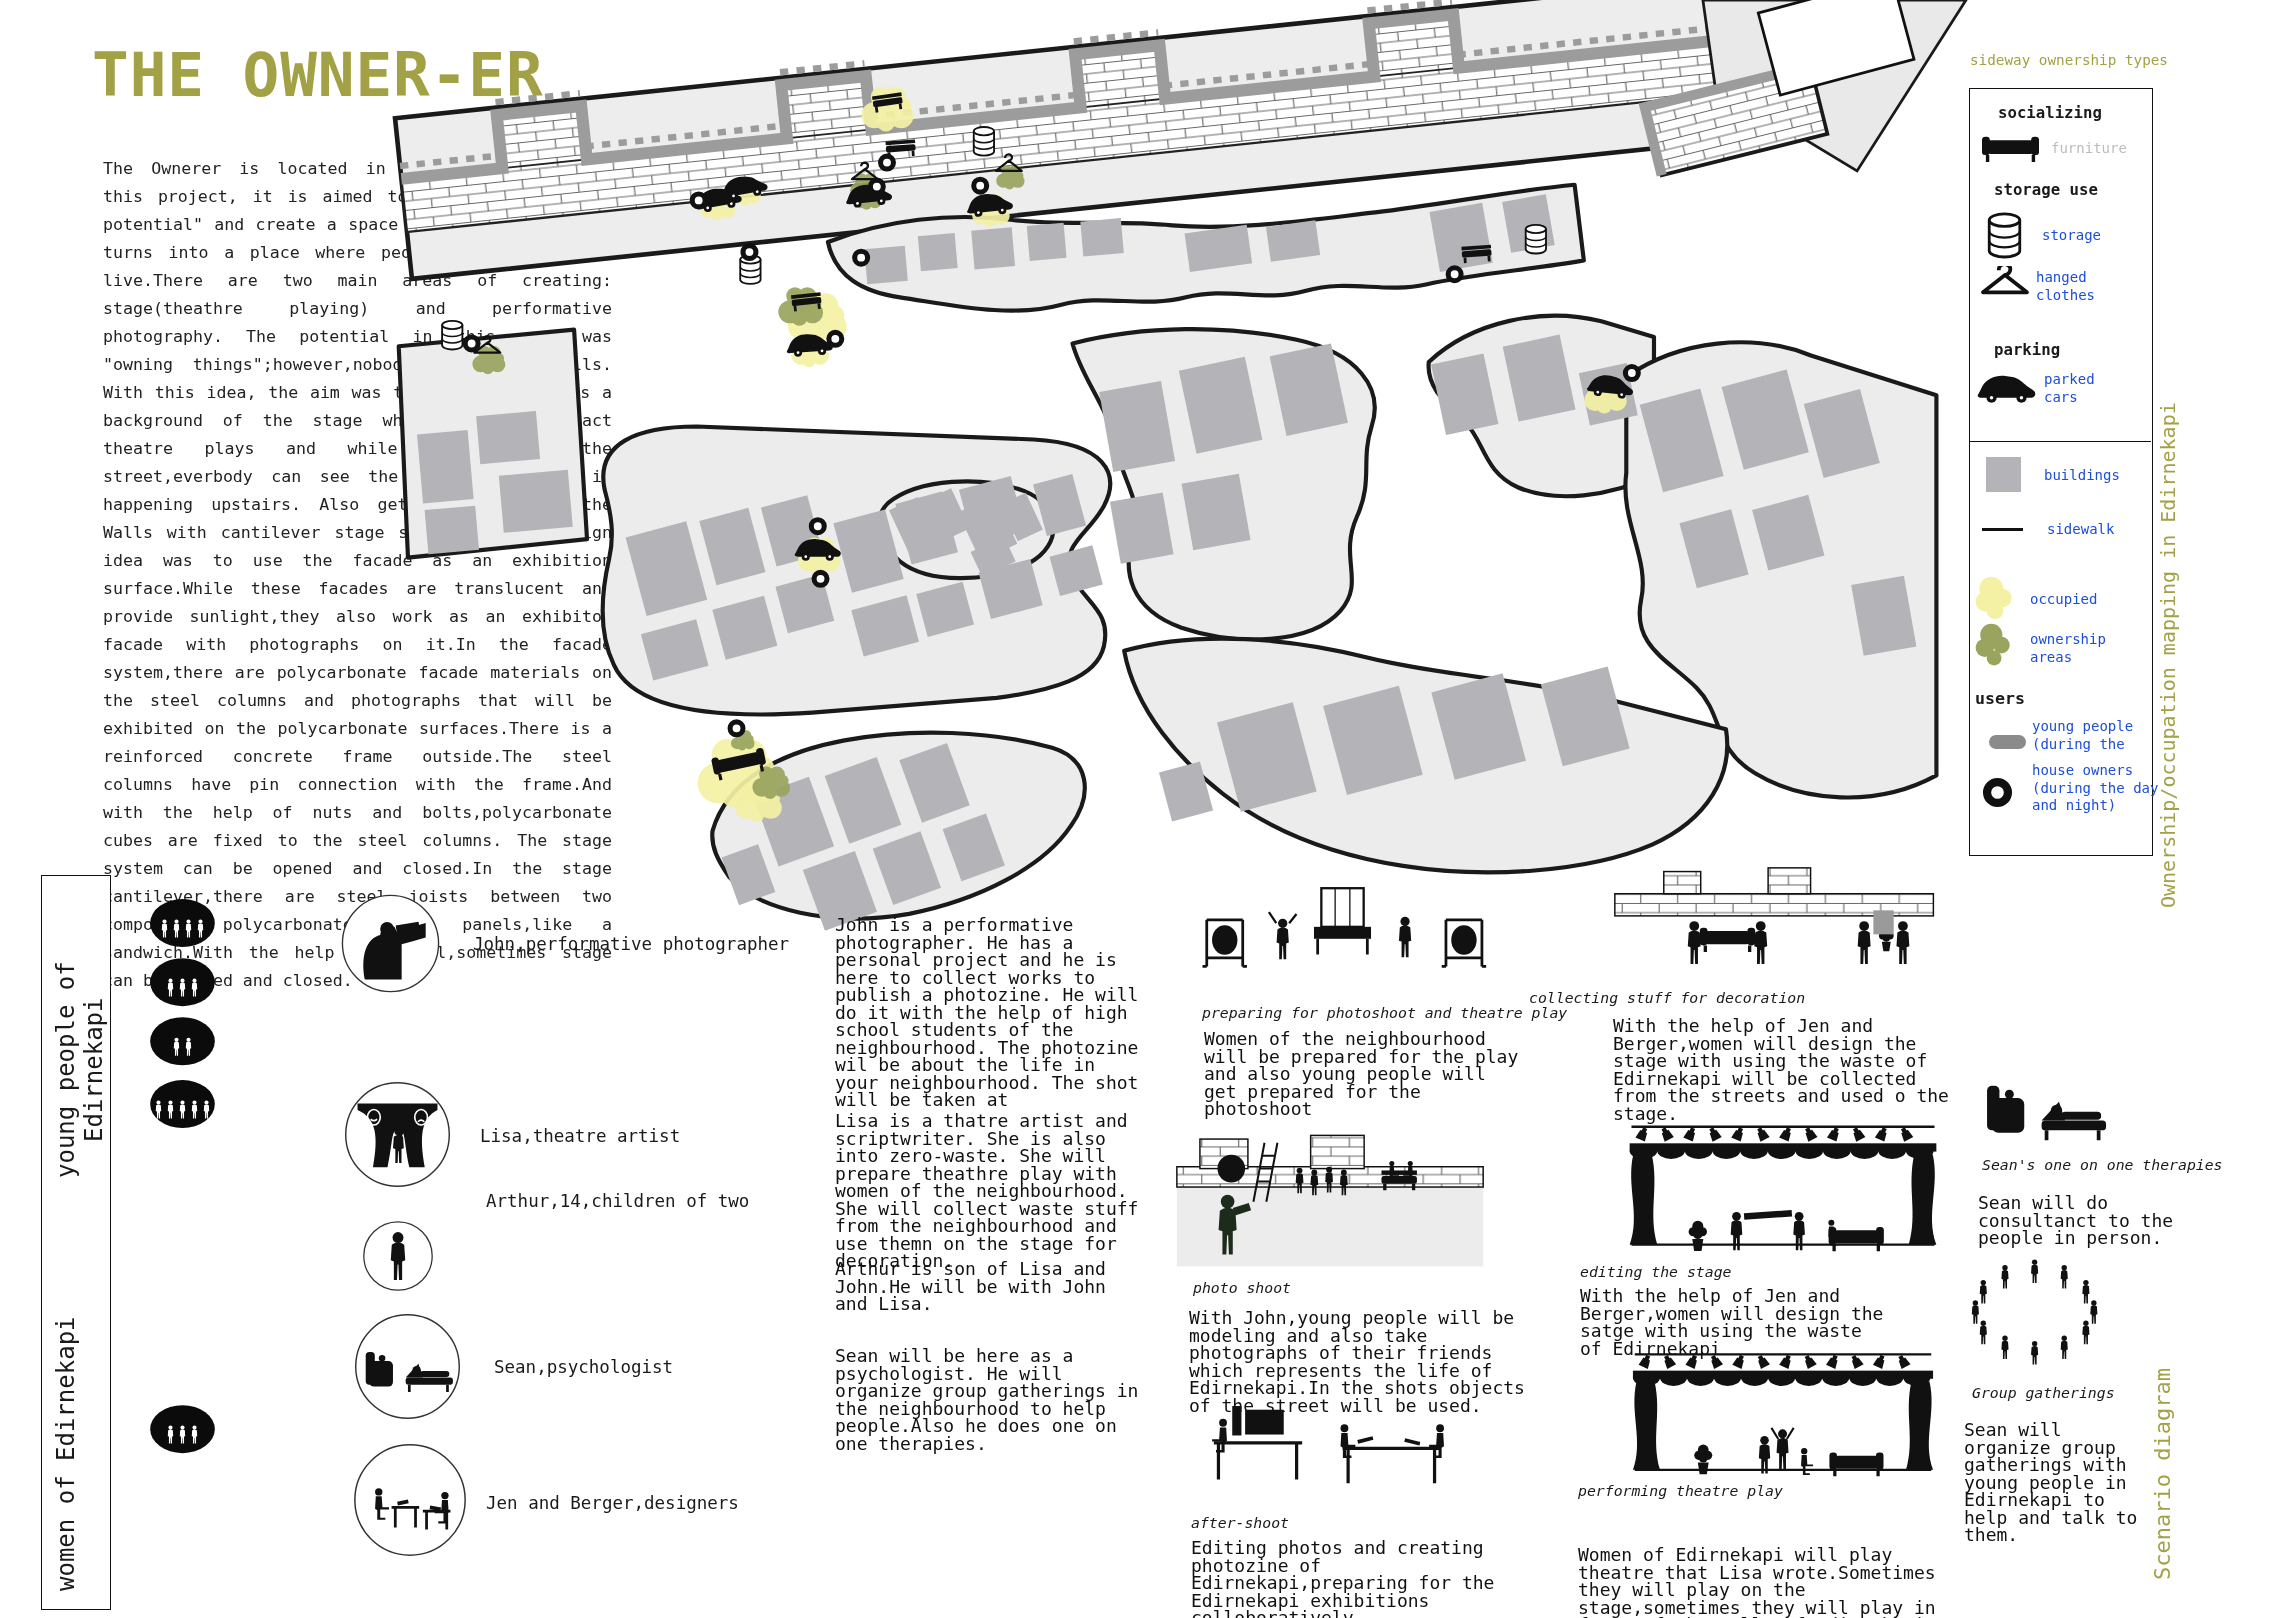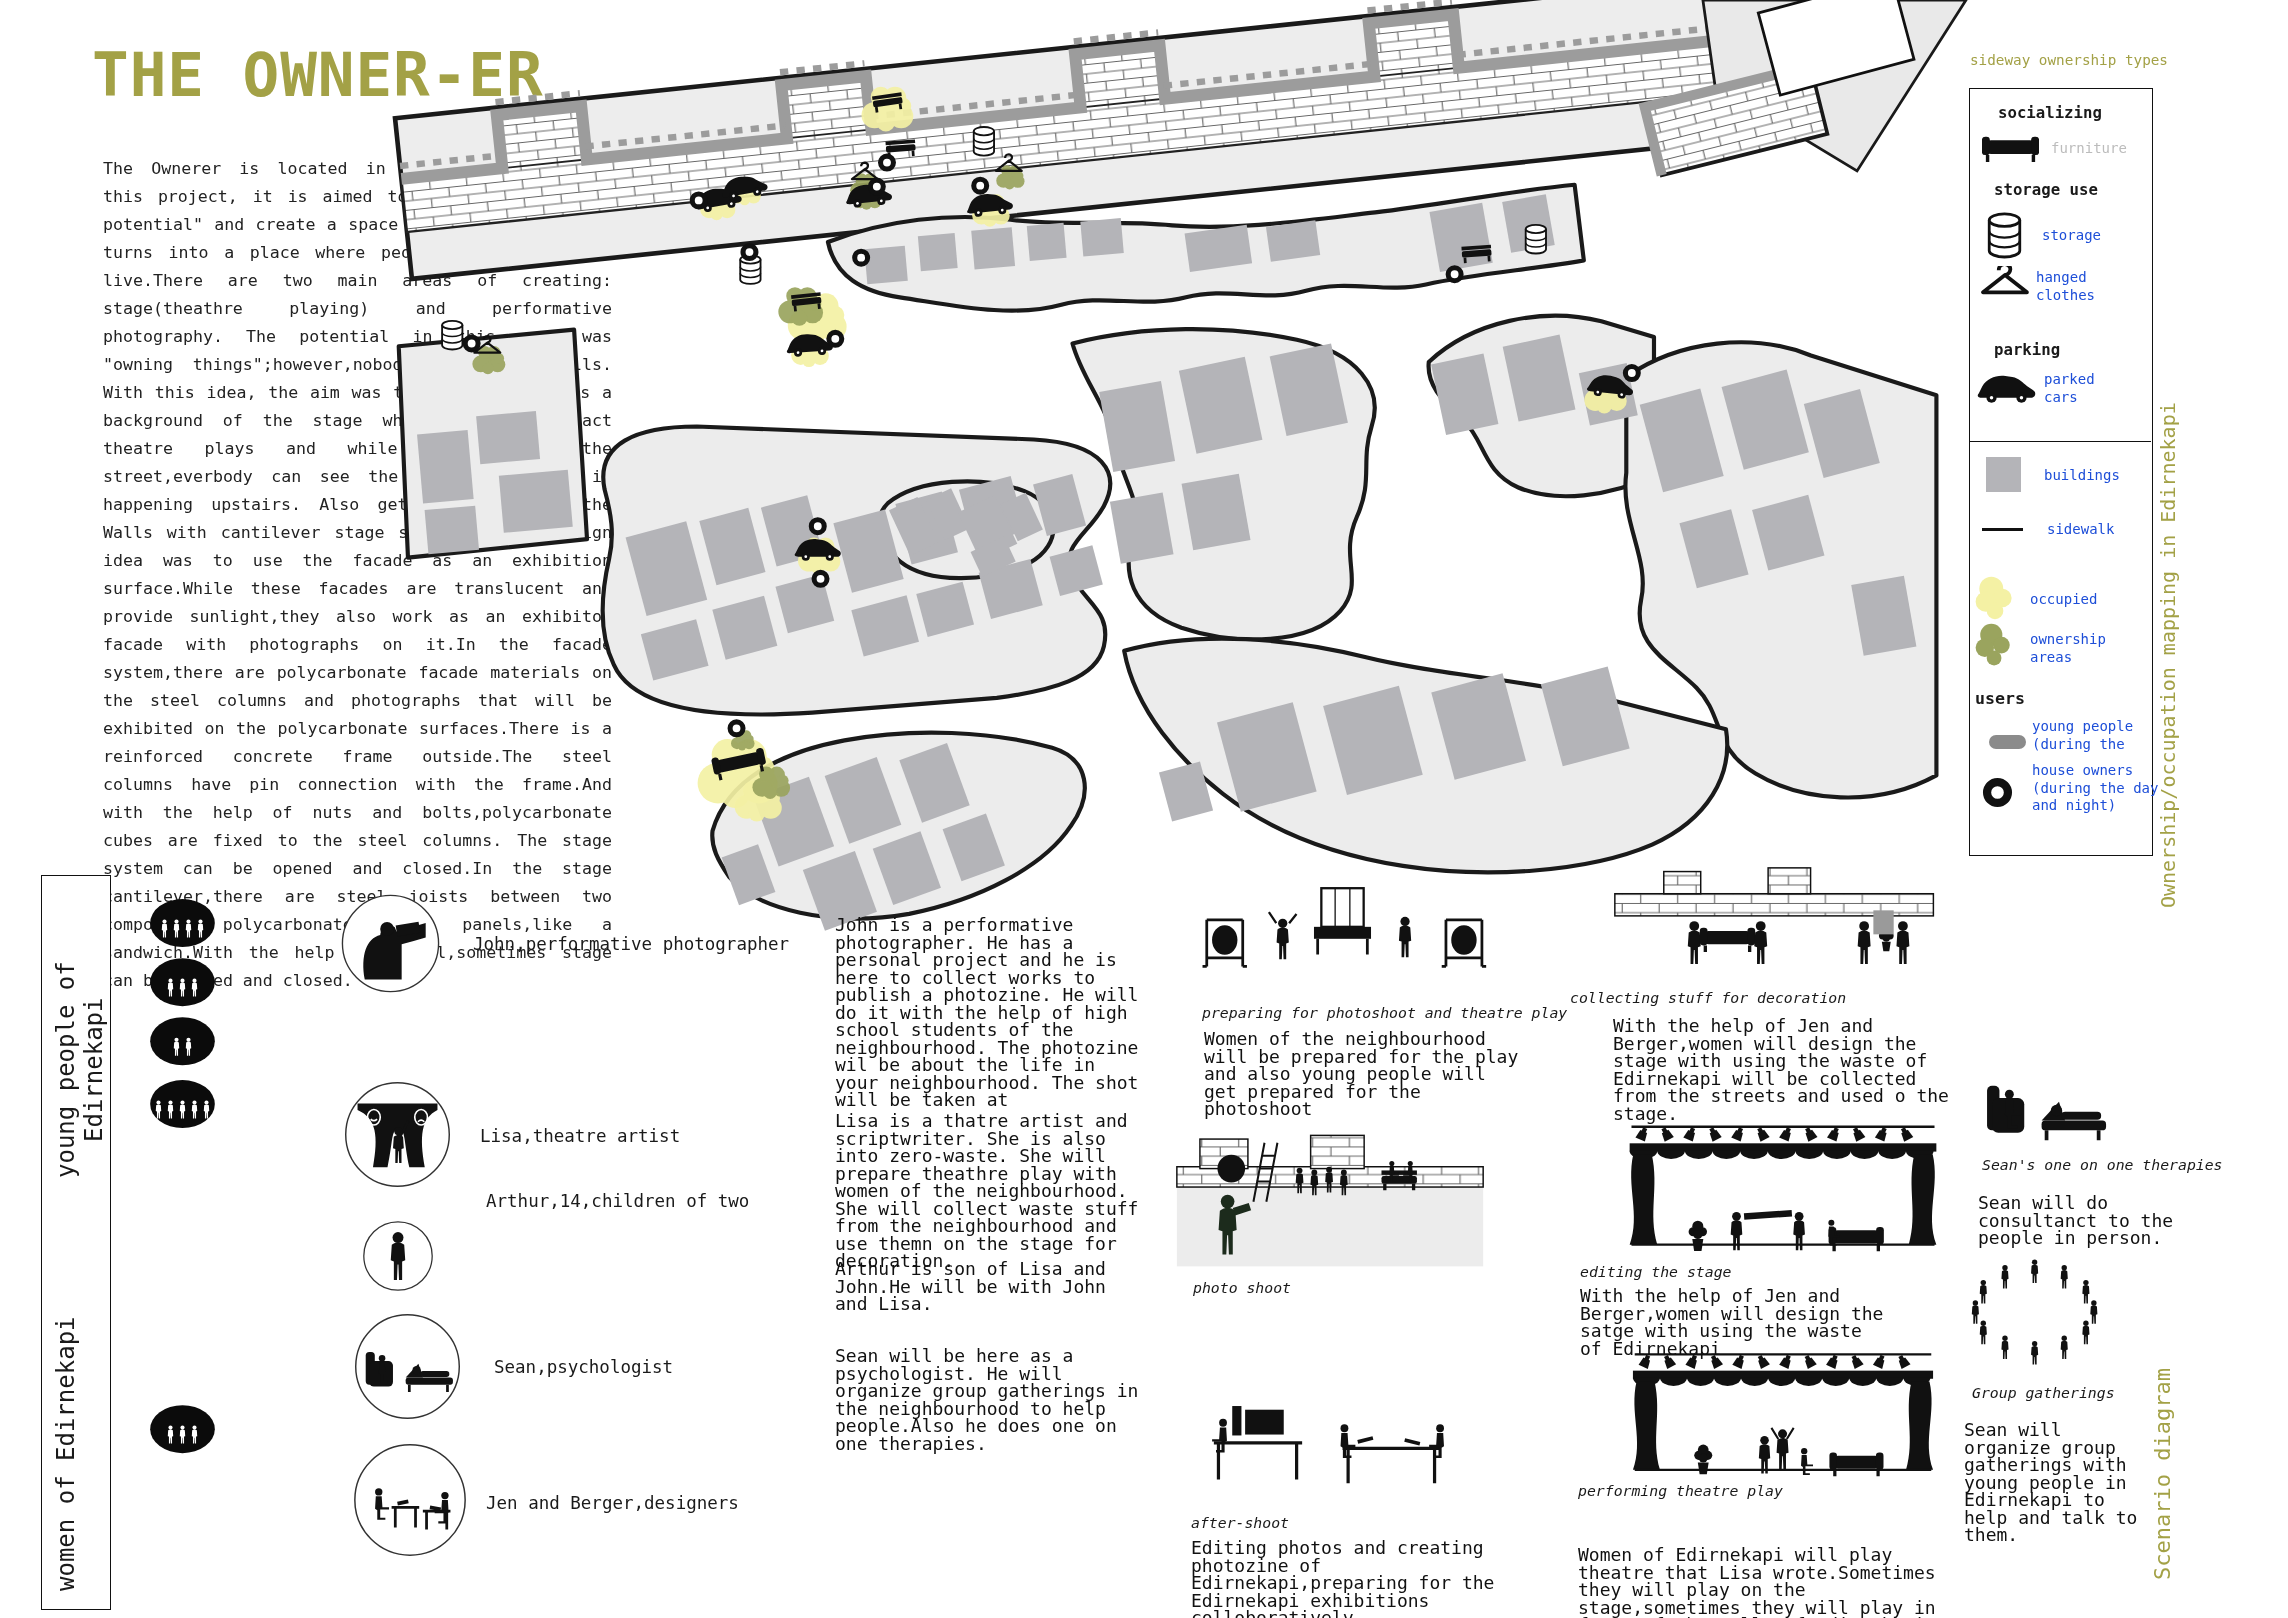"collecting stuff for decoration" div.abs { left: 1570px -> 1529px }
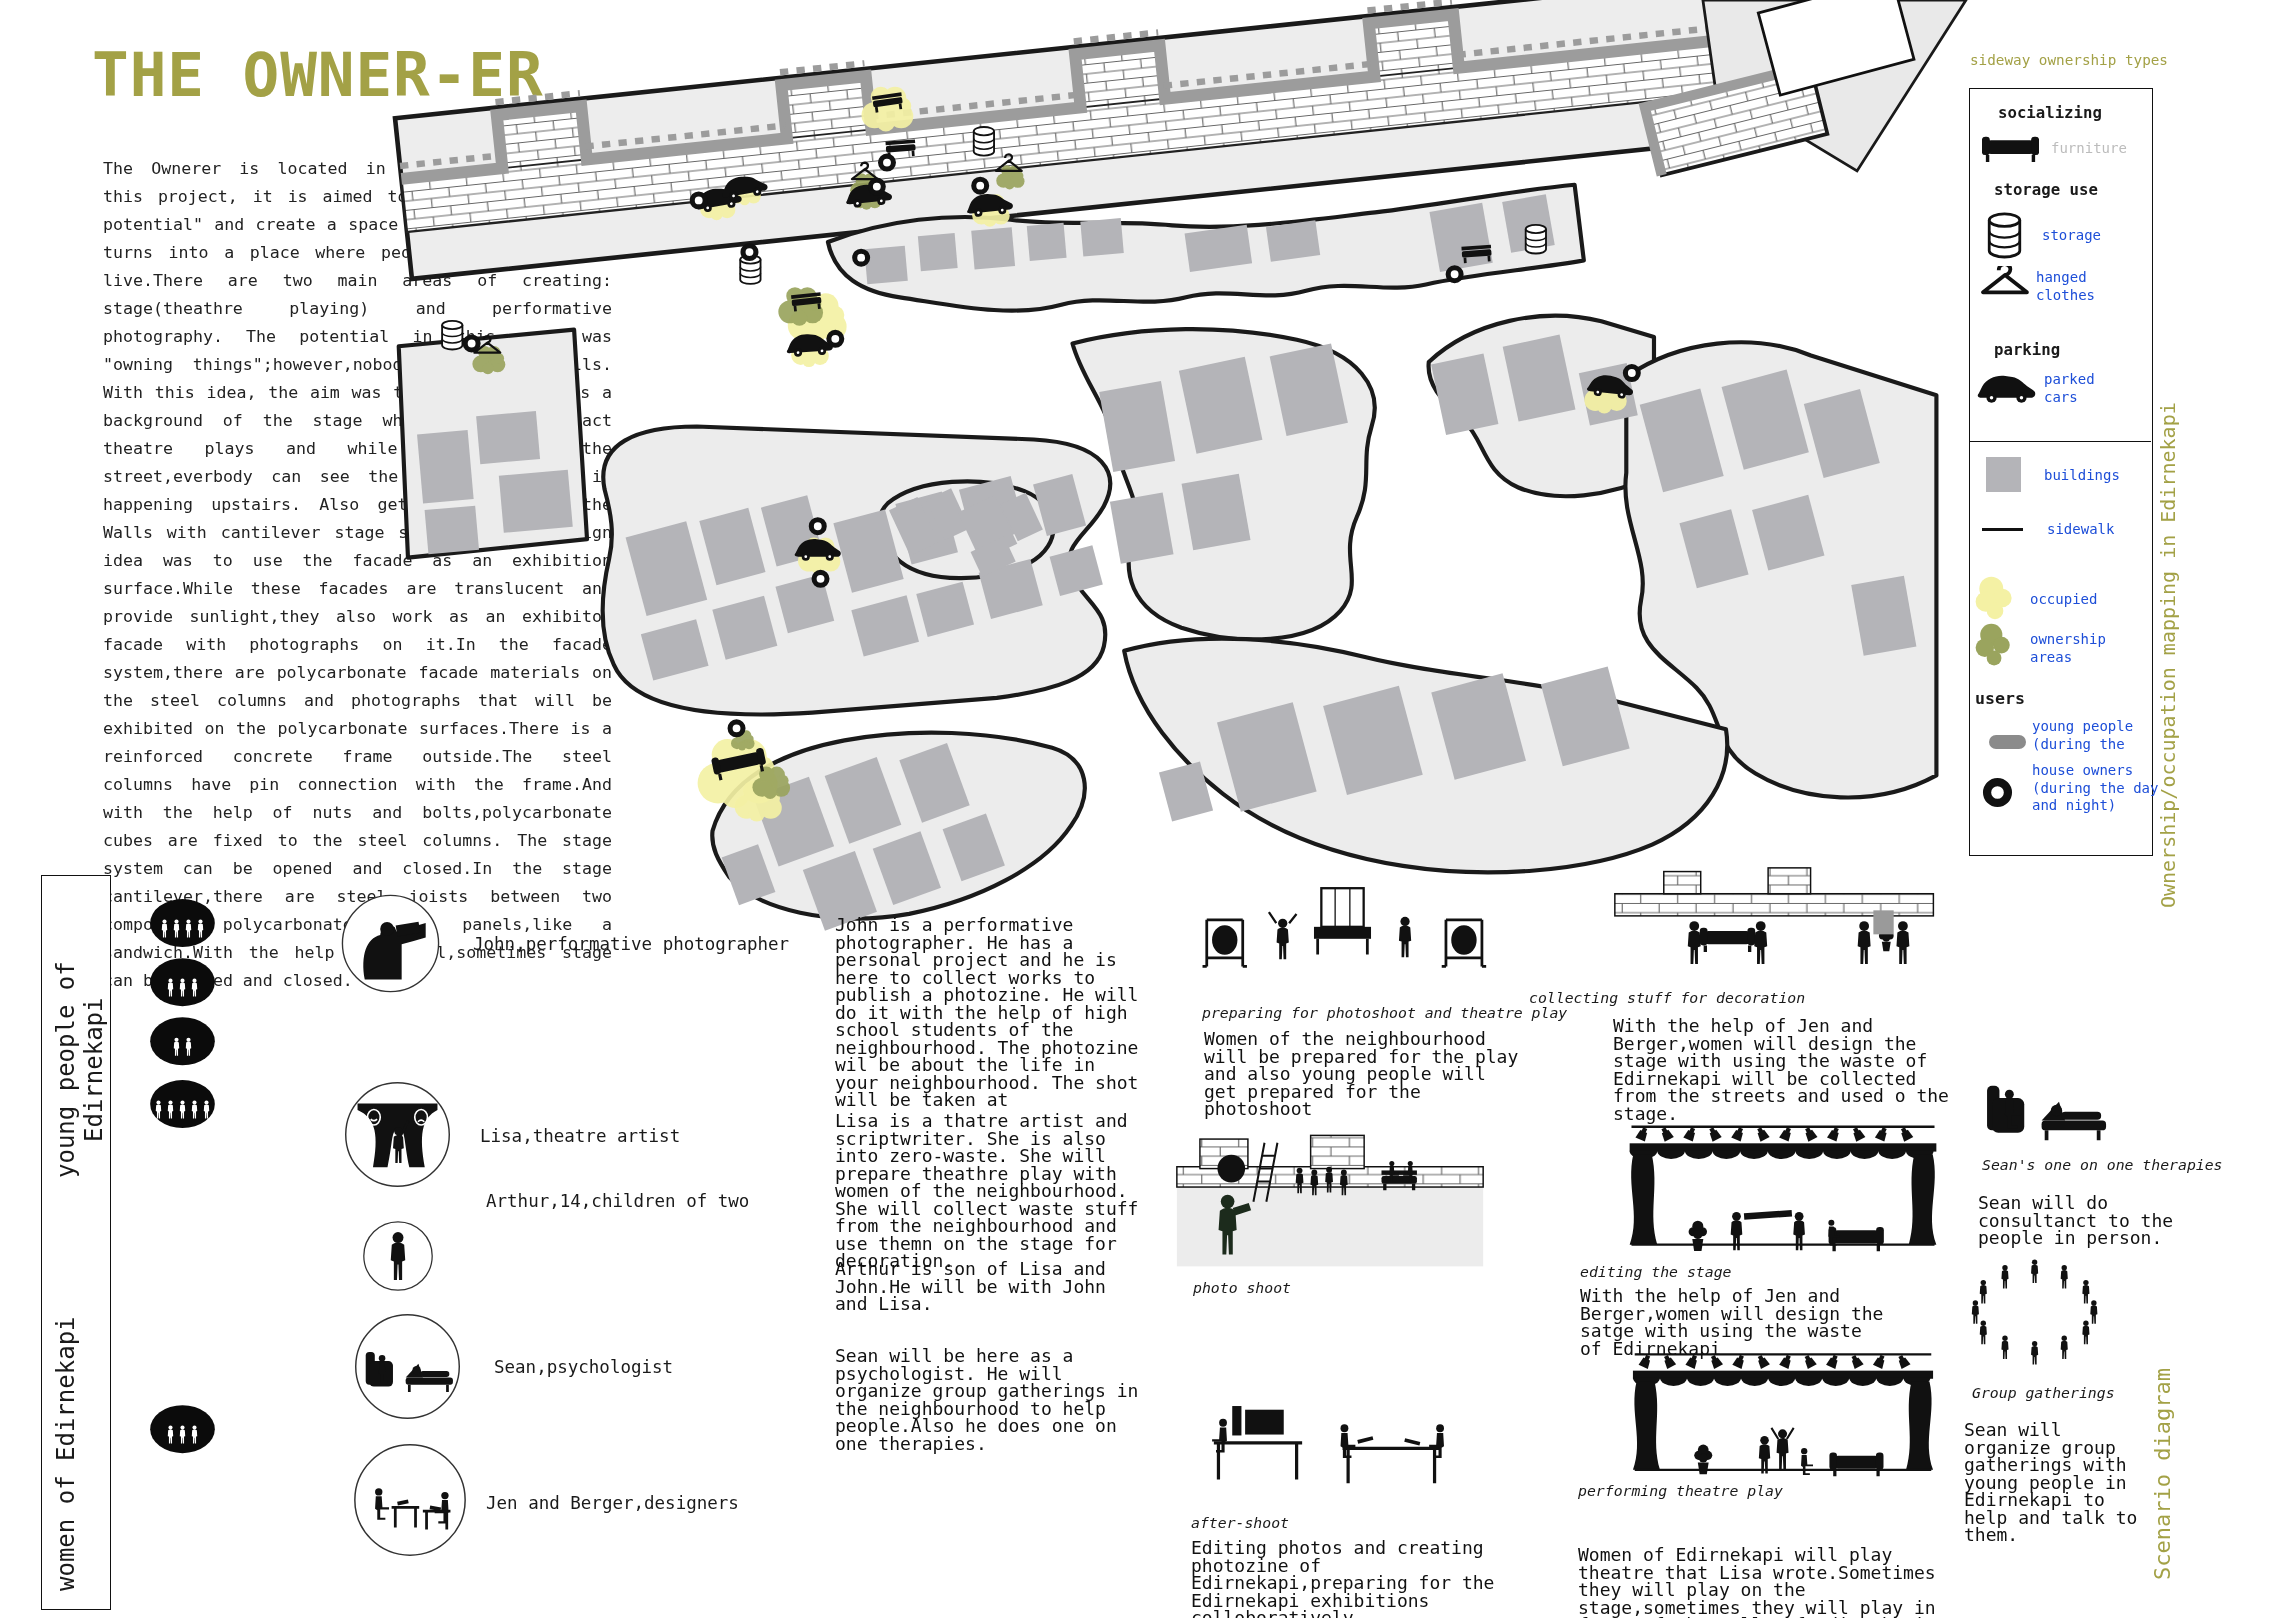"With John,young people will be" div.abs { html: none -> <div>With John,young people will be modeling and also take photographs of their friends which represents the life of Edirnekapi.In the shots objects of the street will be used.</div> }
